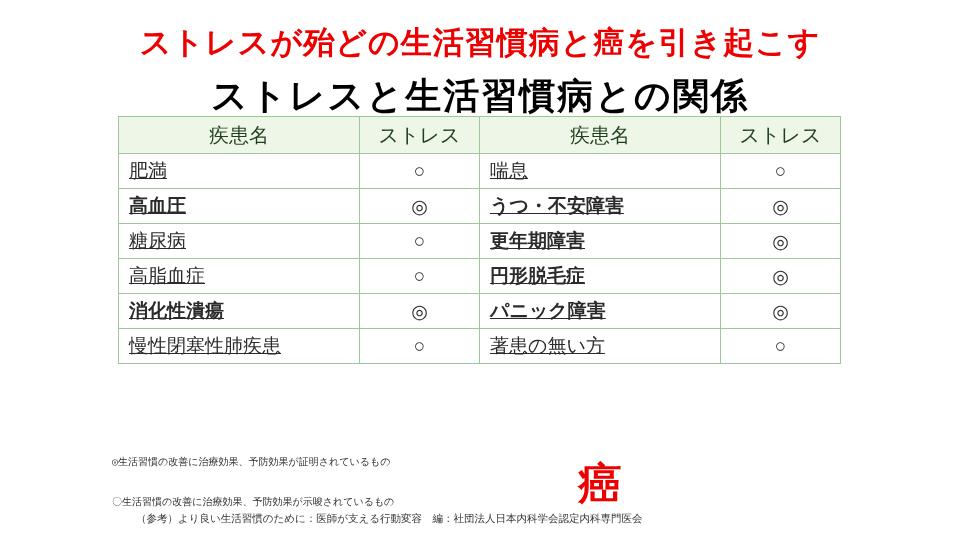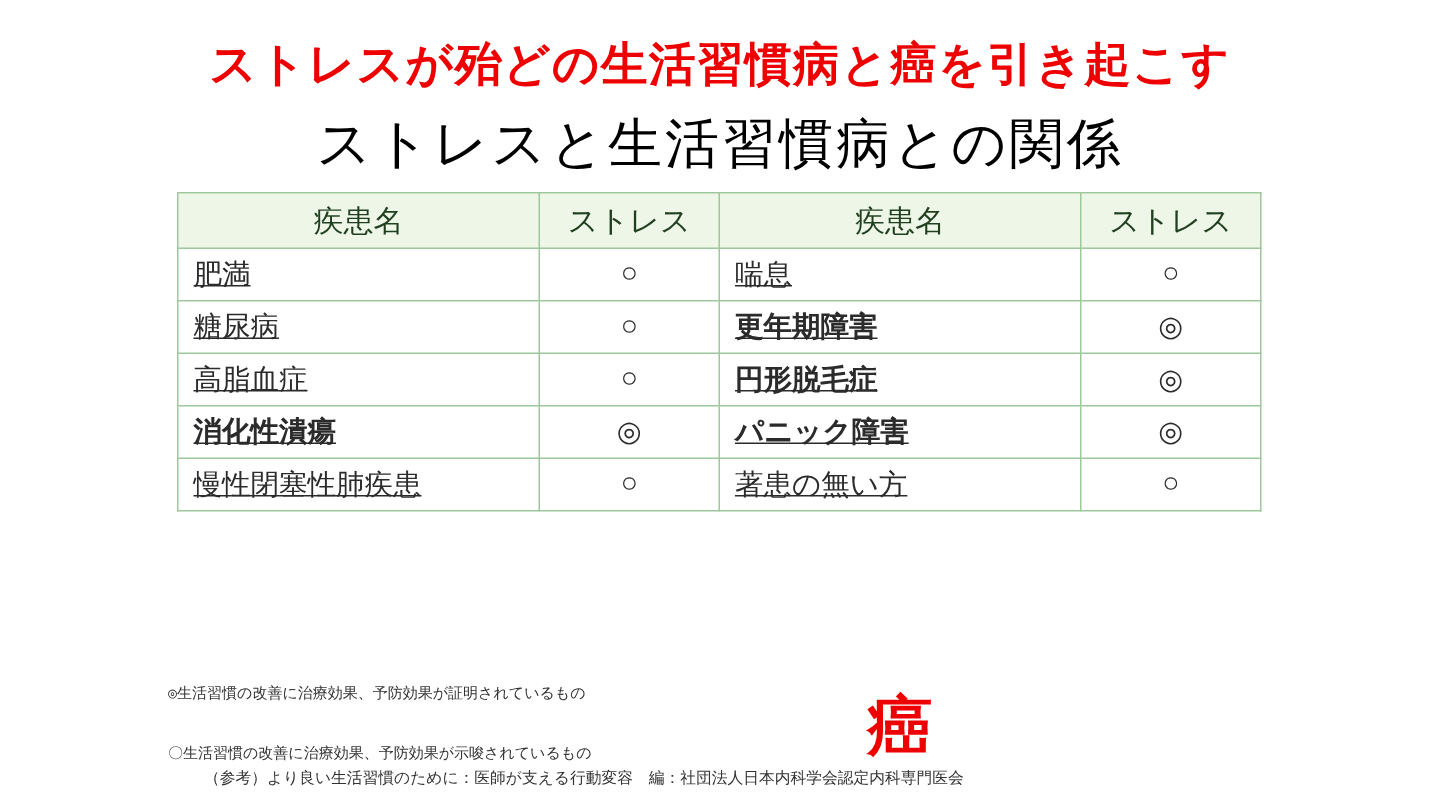"ストレスと生活習慣病との関係" .subtitle { font-weight: normal -> bold }
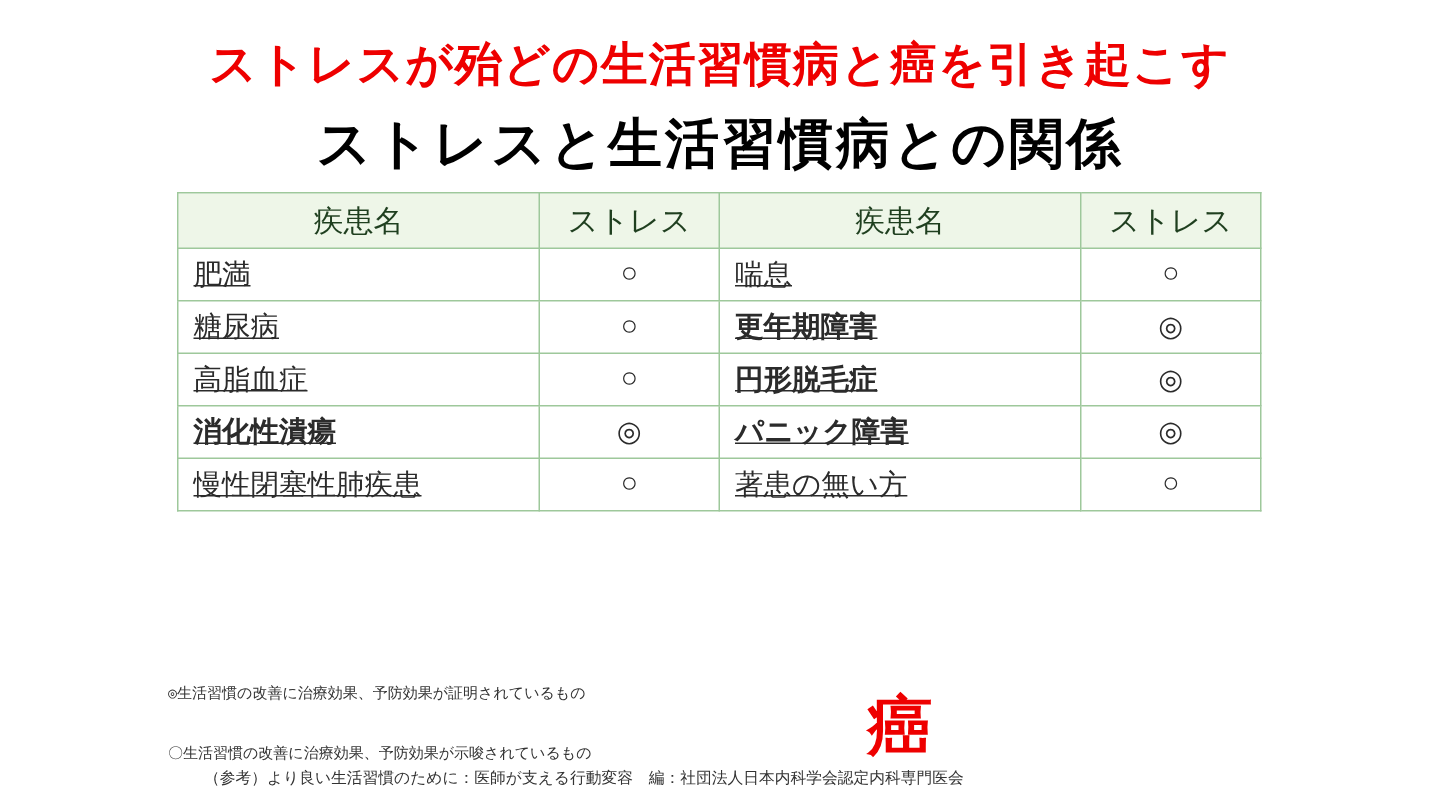"疾患名" table.matrix { top: 128px -> 116px }
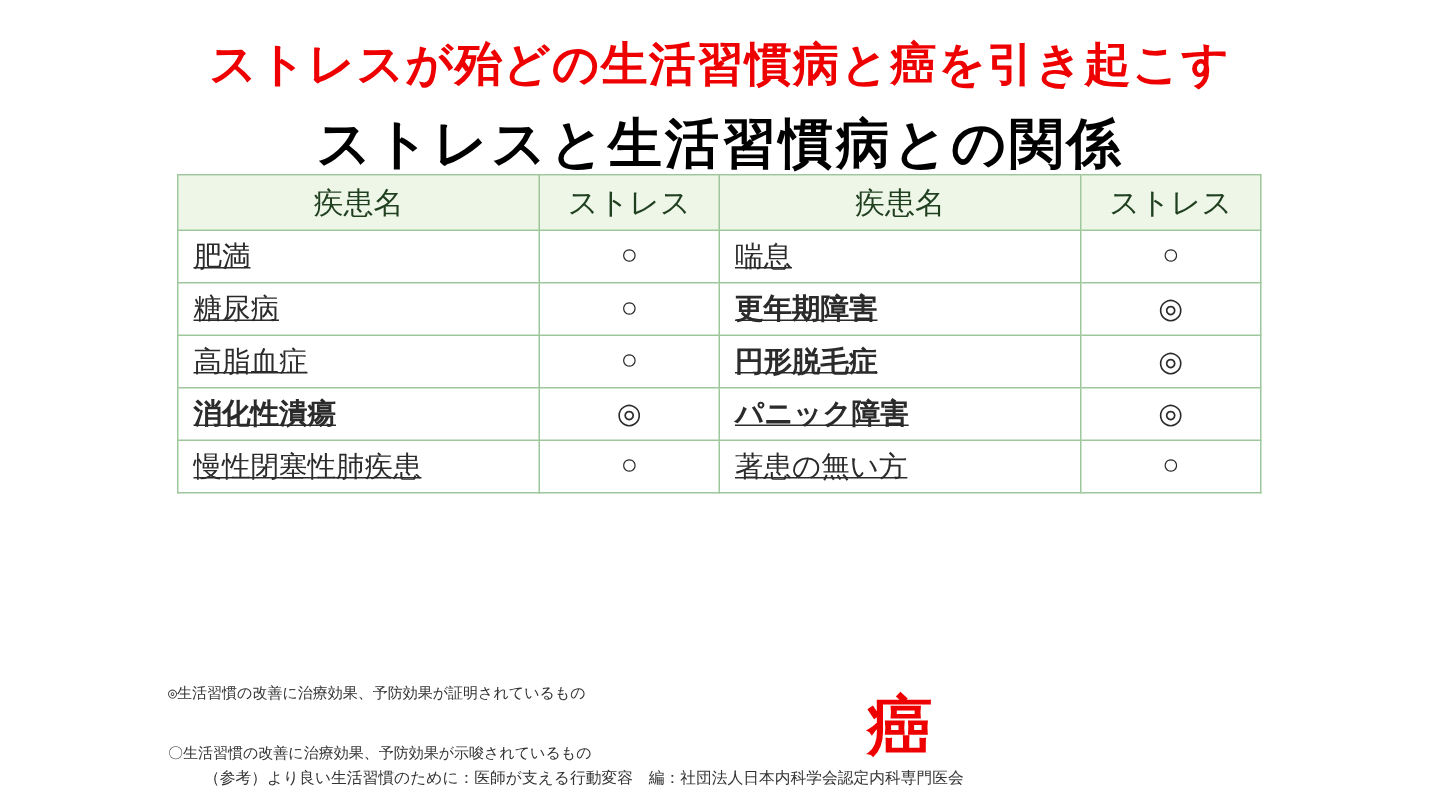"高血圧" tr { html: none -> <tr> <td>高血圧</td> <td>◎</td> <td>うつ・不安障害</td> <td>◎</td> </tr> }
